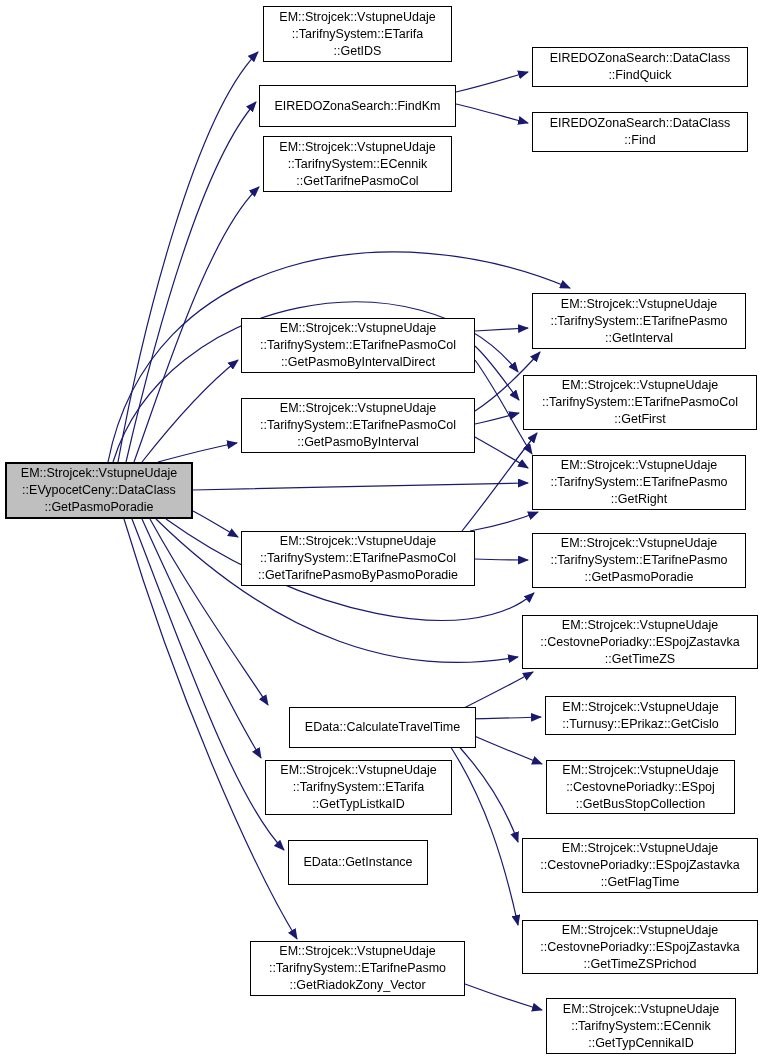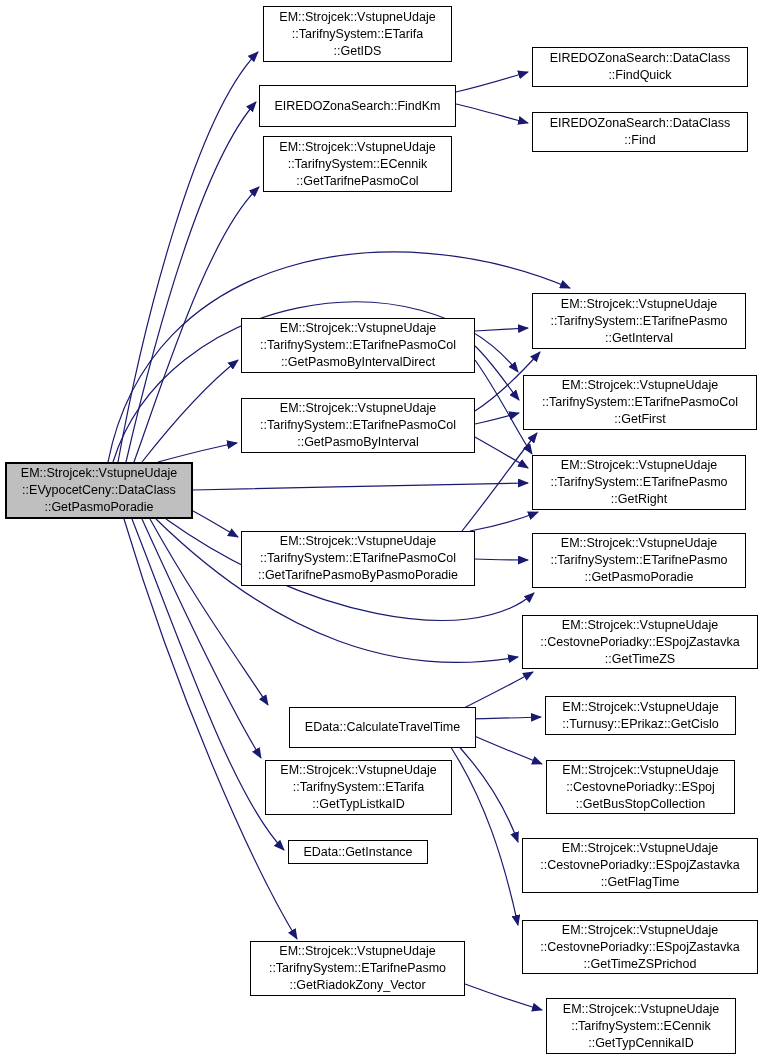"EData::GetInstance" div.node { height: 24px -> 45px }
